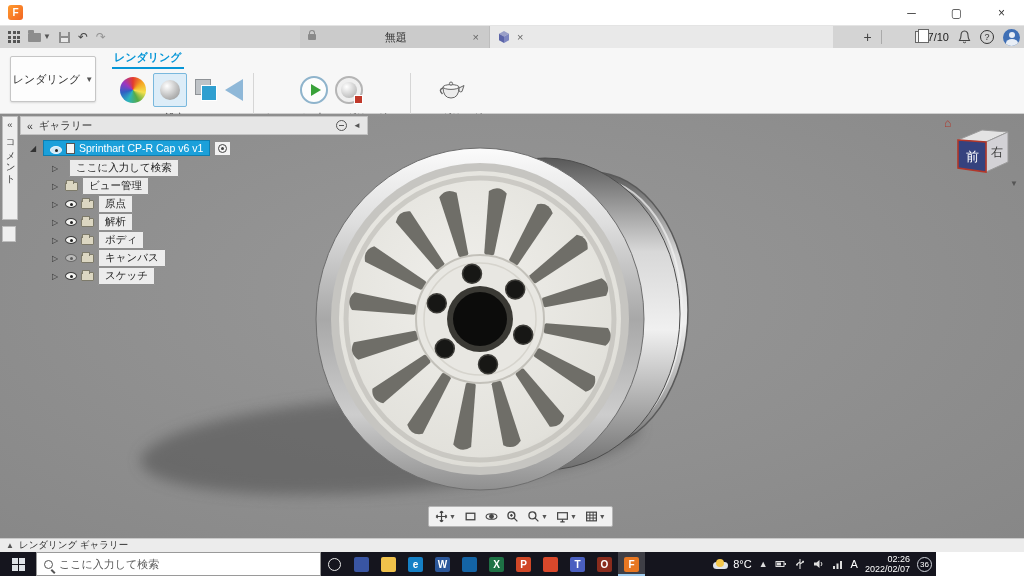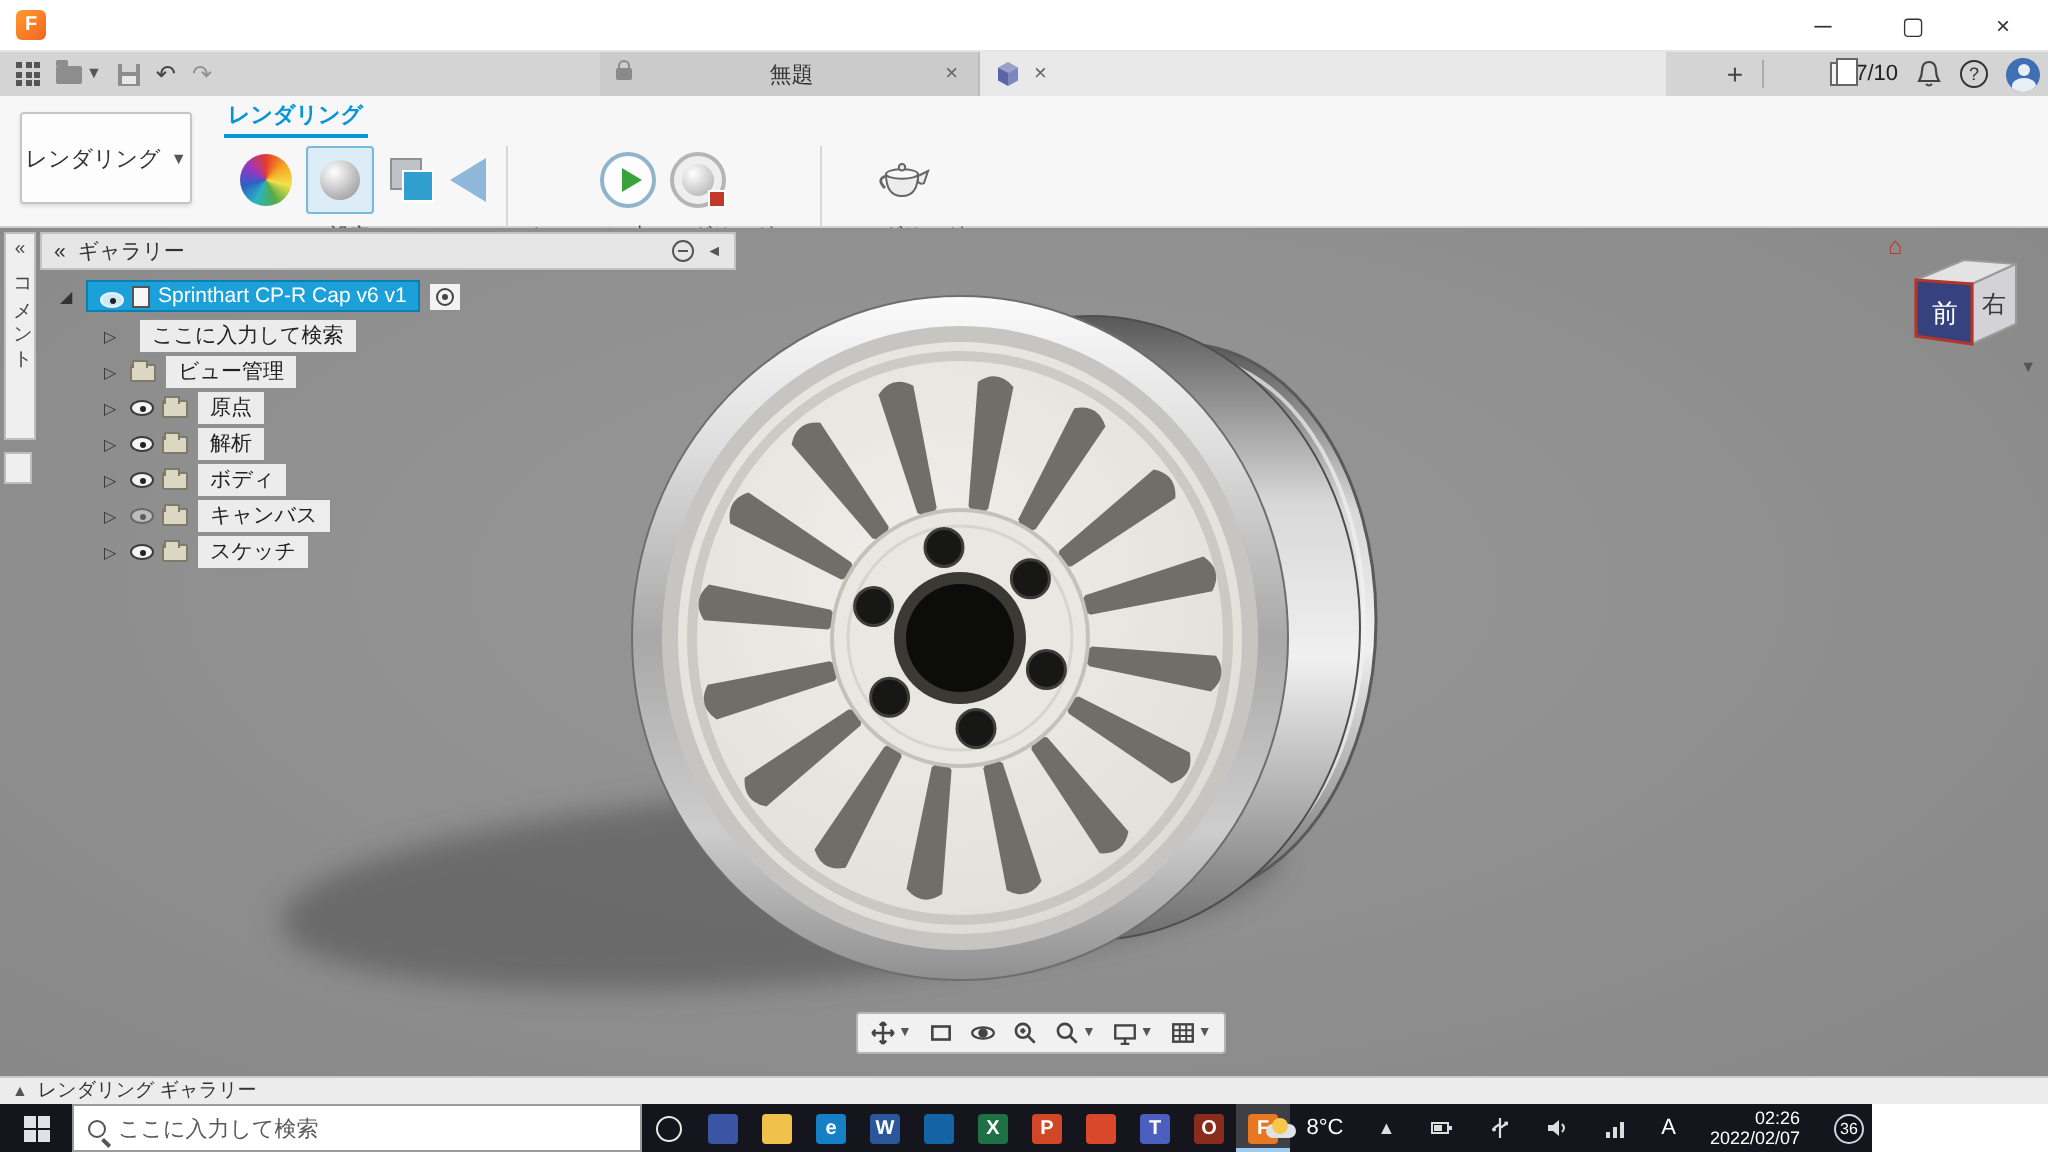"8°C" .tray { gap: 17px -> 7px }
